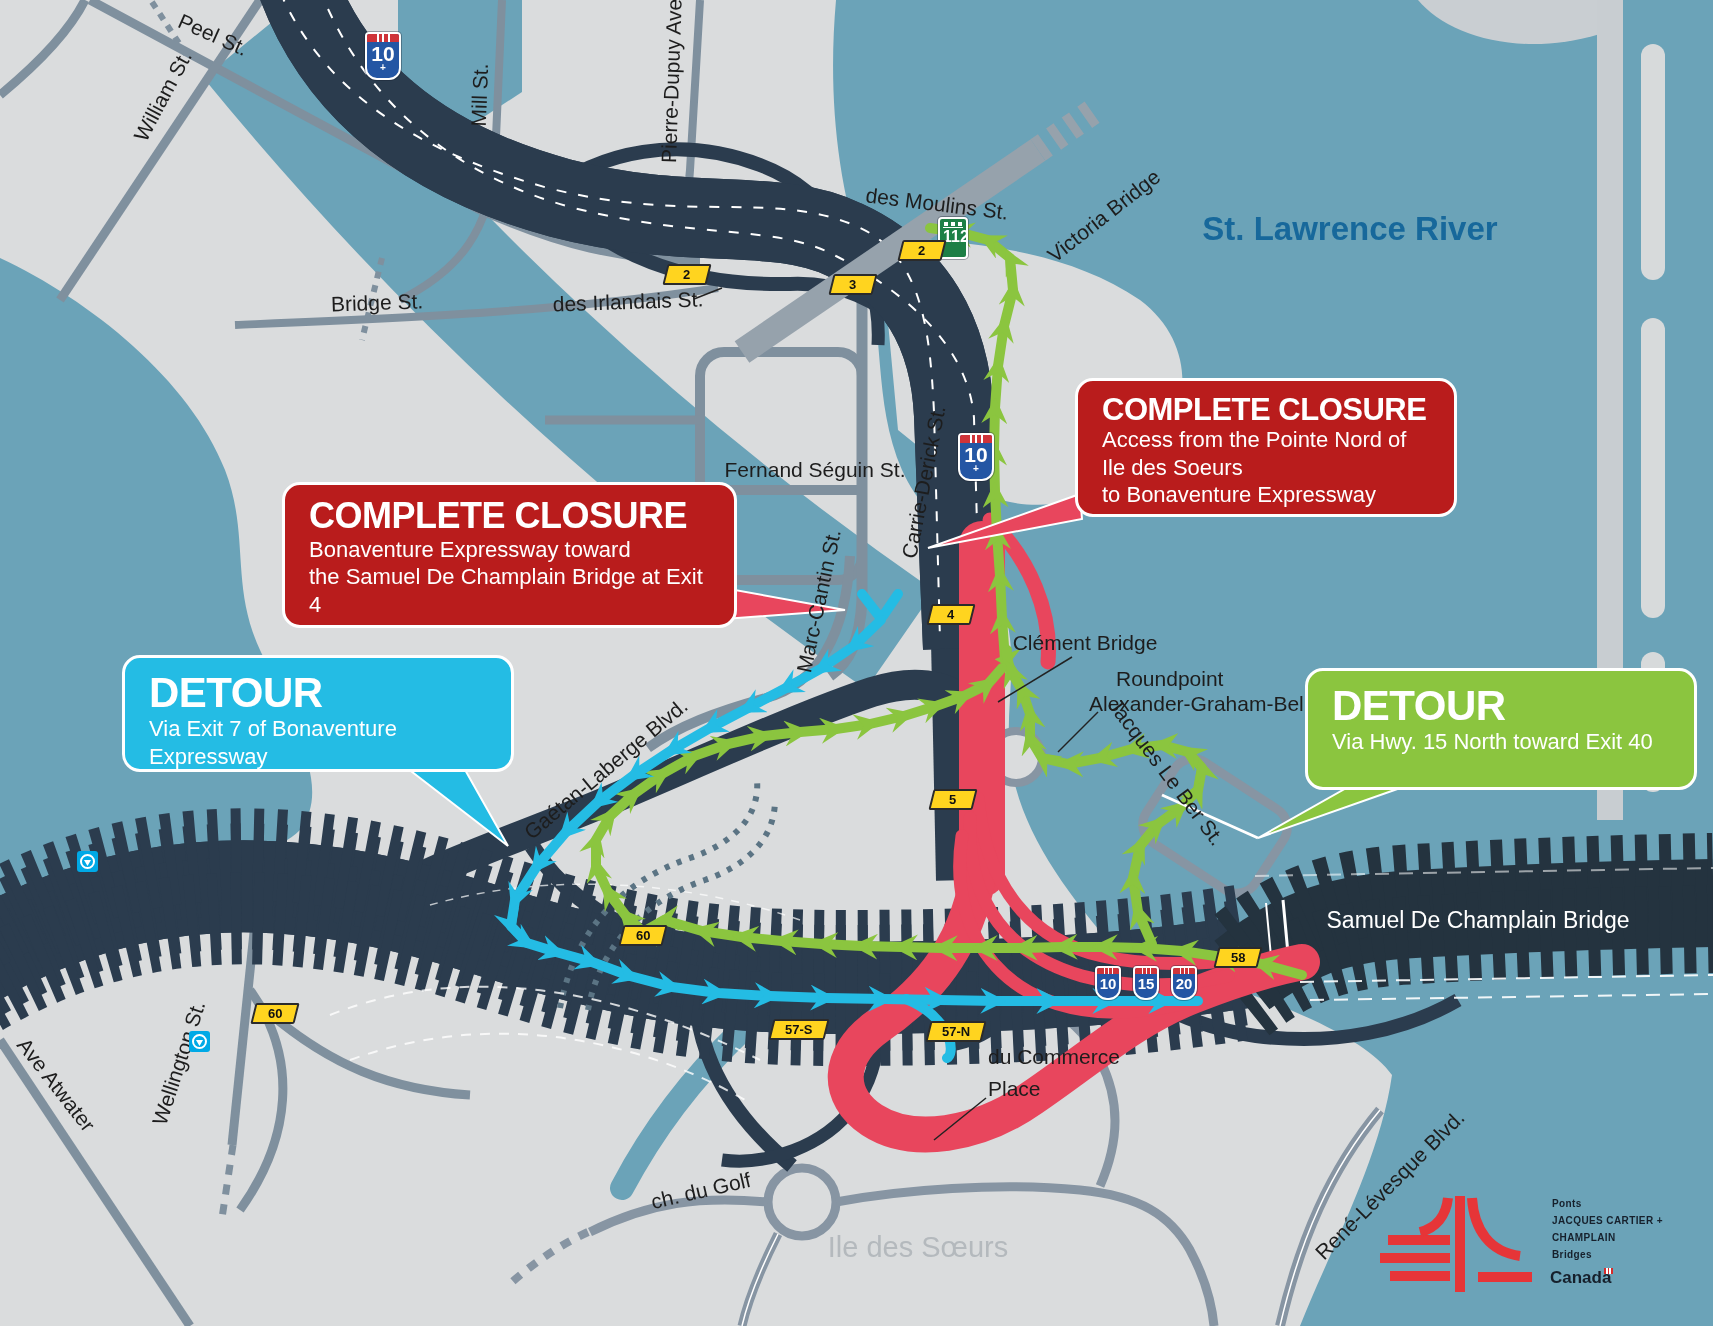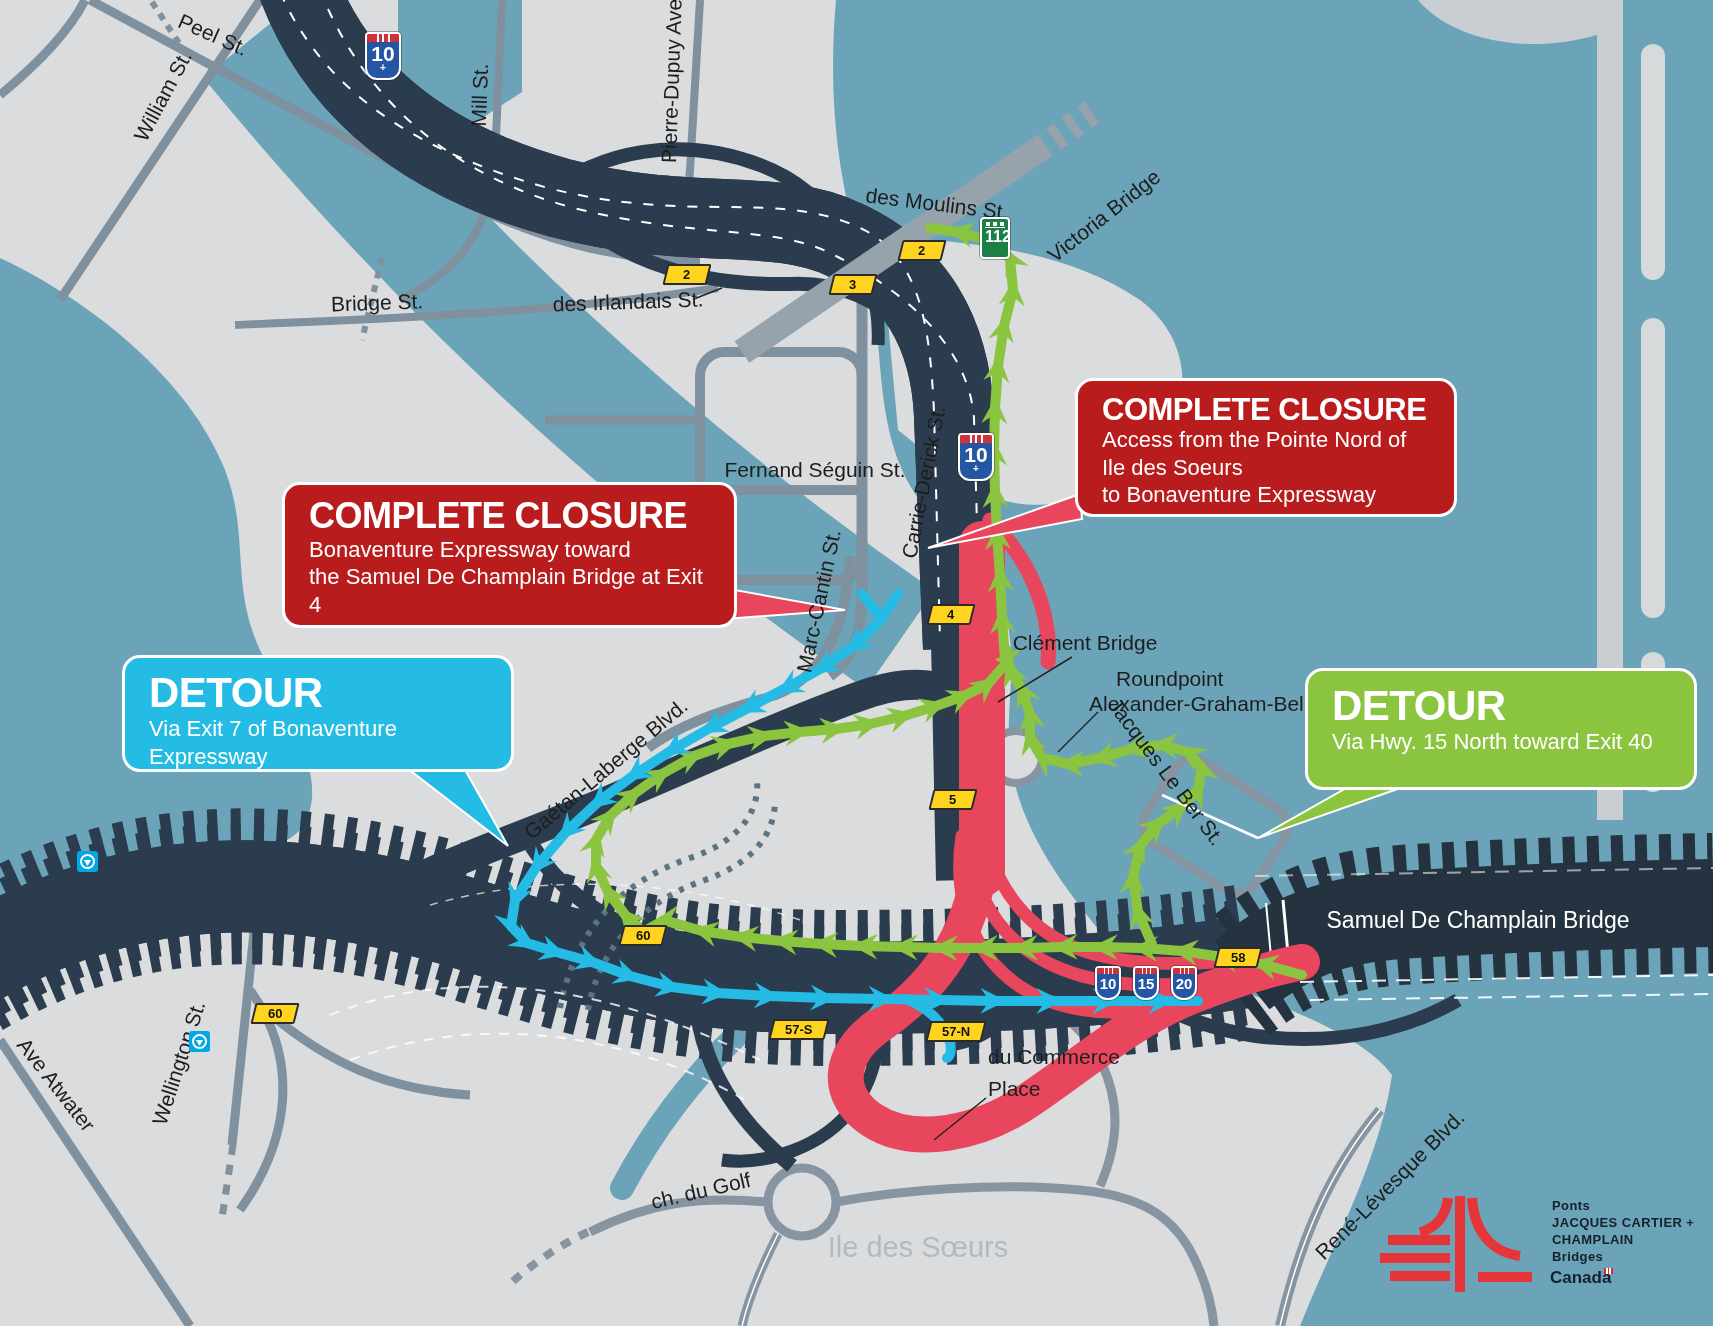"112" div.shield { left: 980px -> 938px }
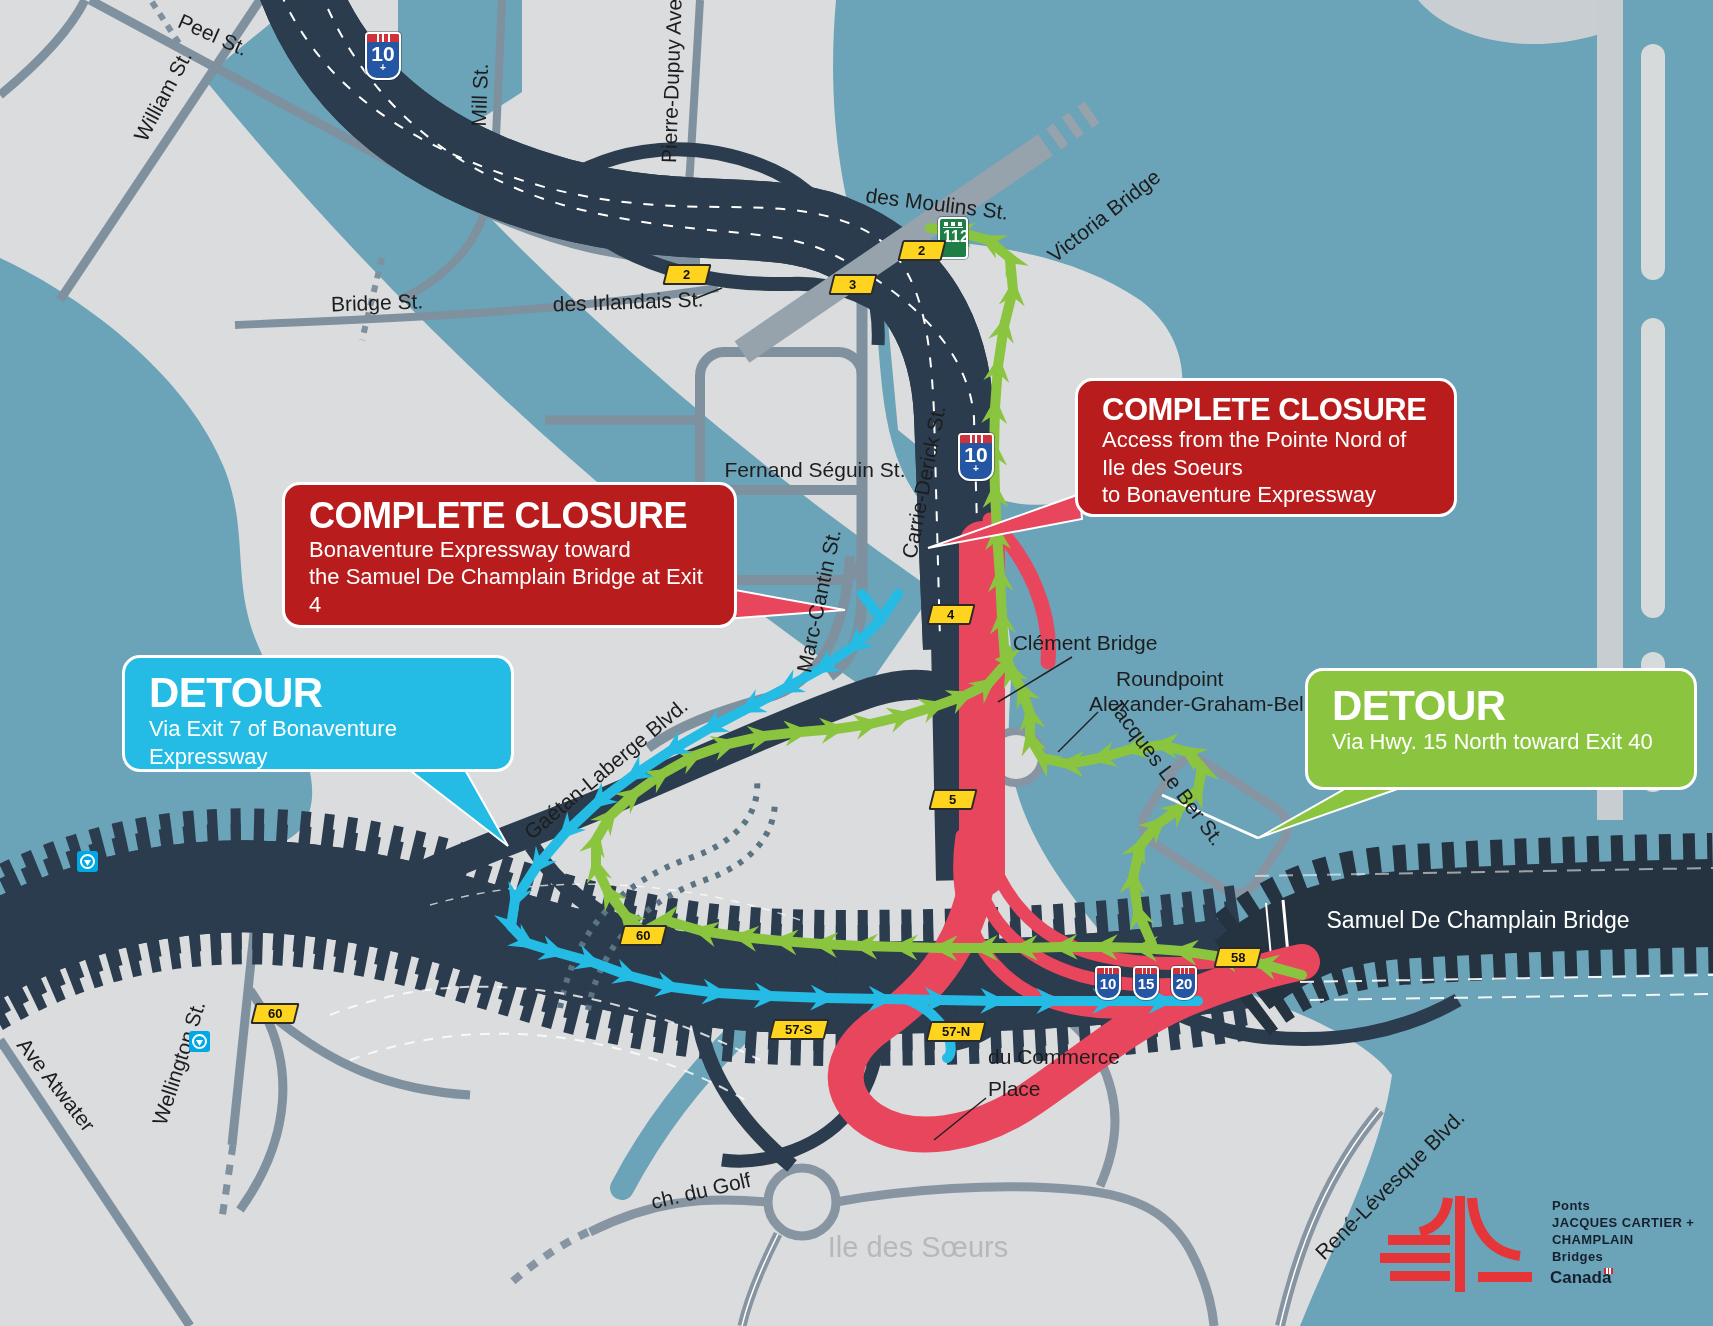"St. Lawrence River" div.lbl { html: none -> <div>St. Lawrence River</div> }
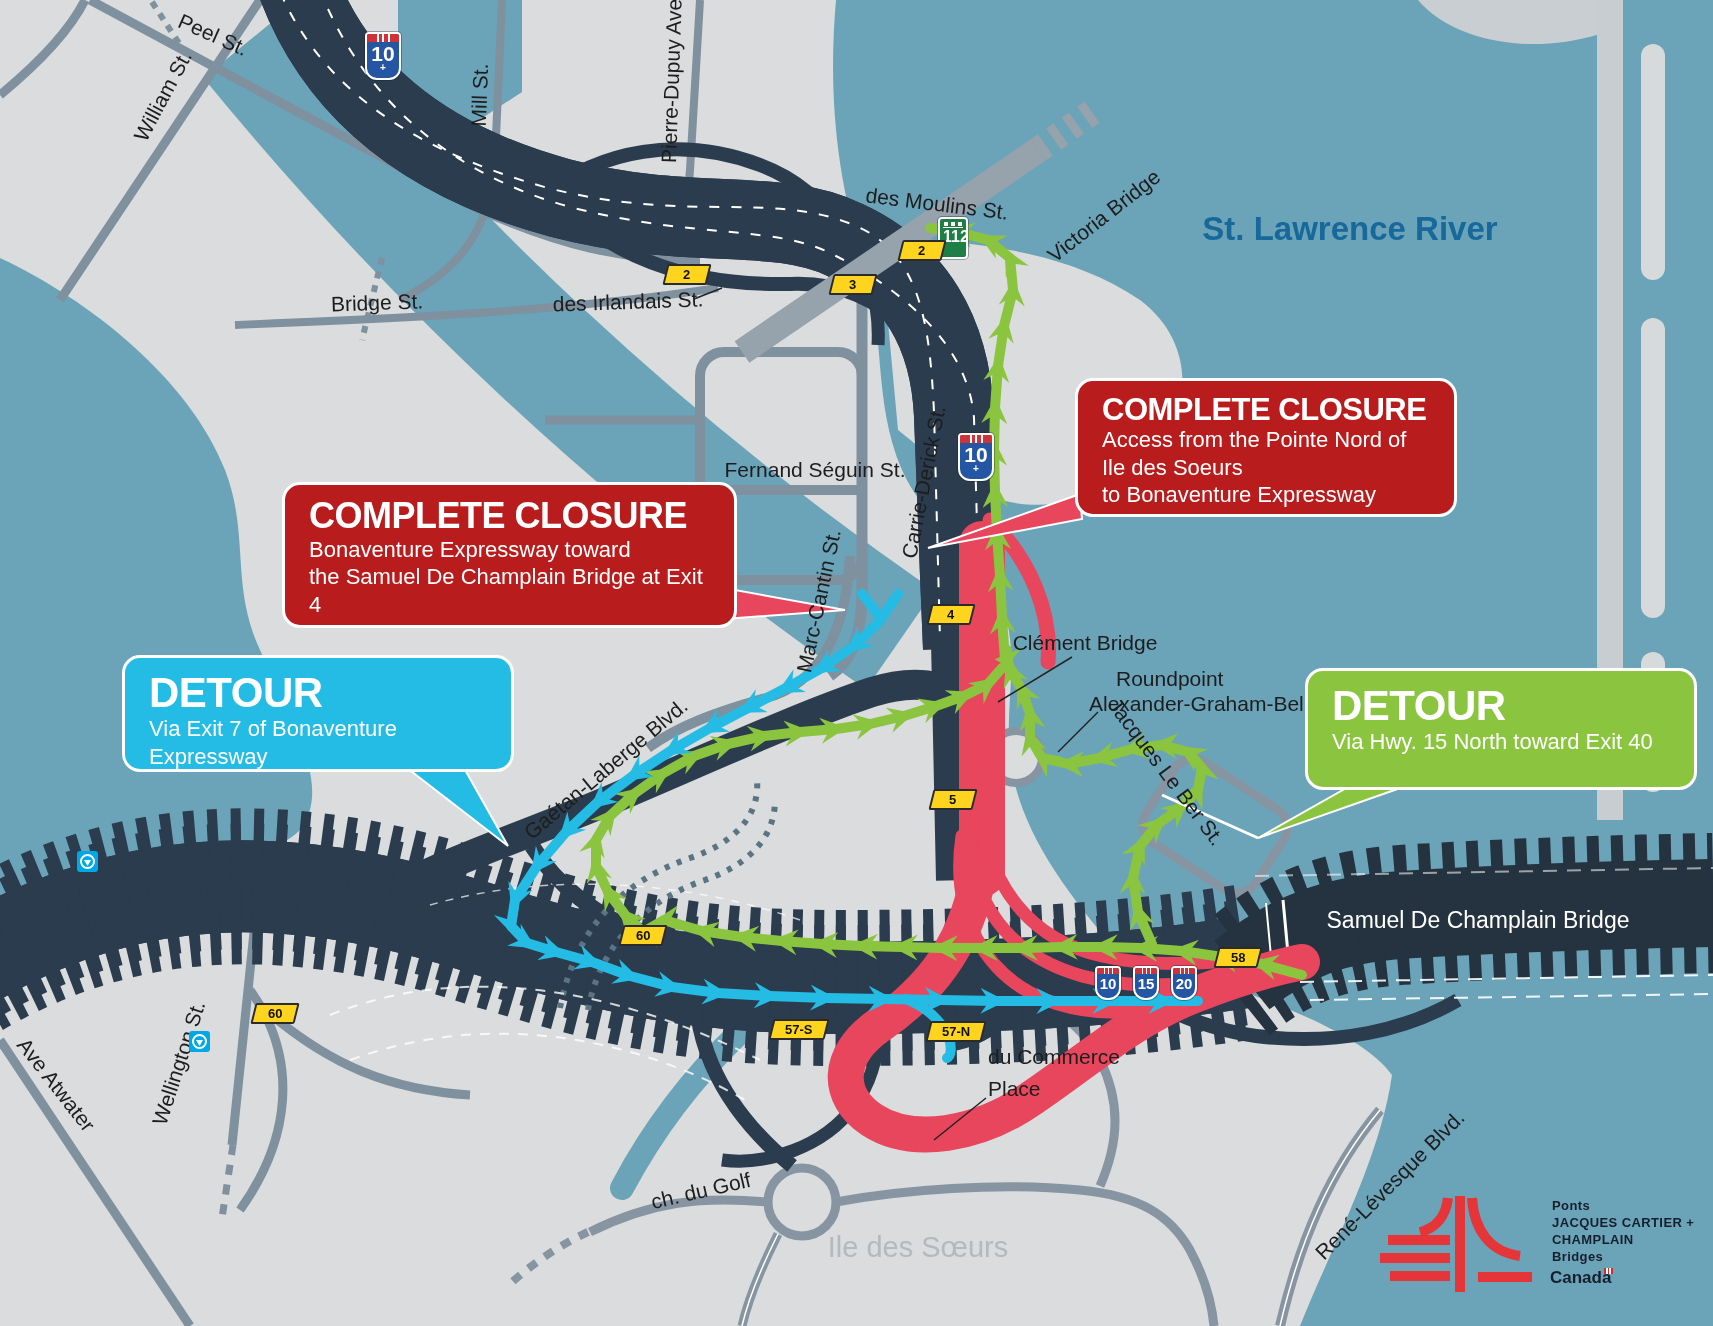"Ponts" .logo-line { font-size: 13px -> 10px }
